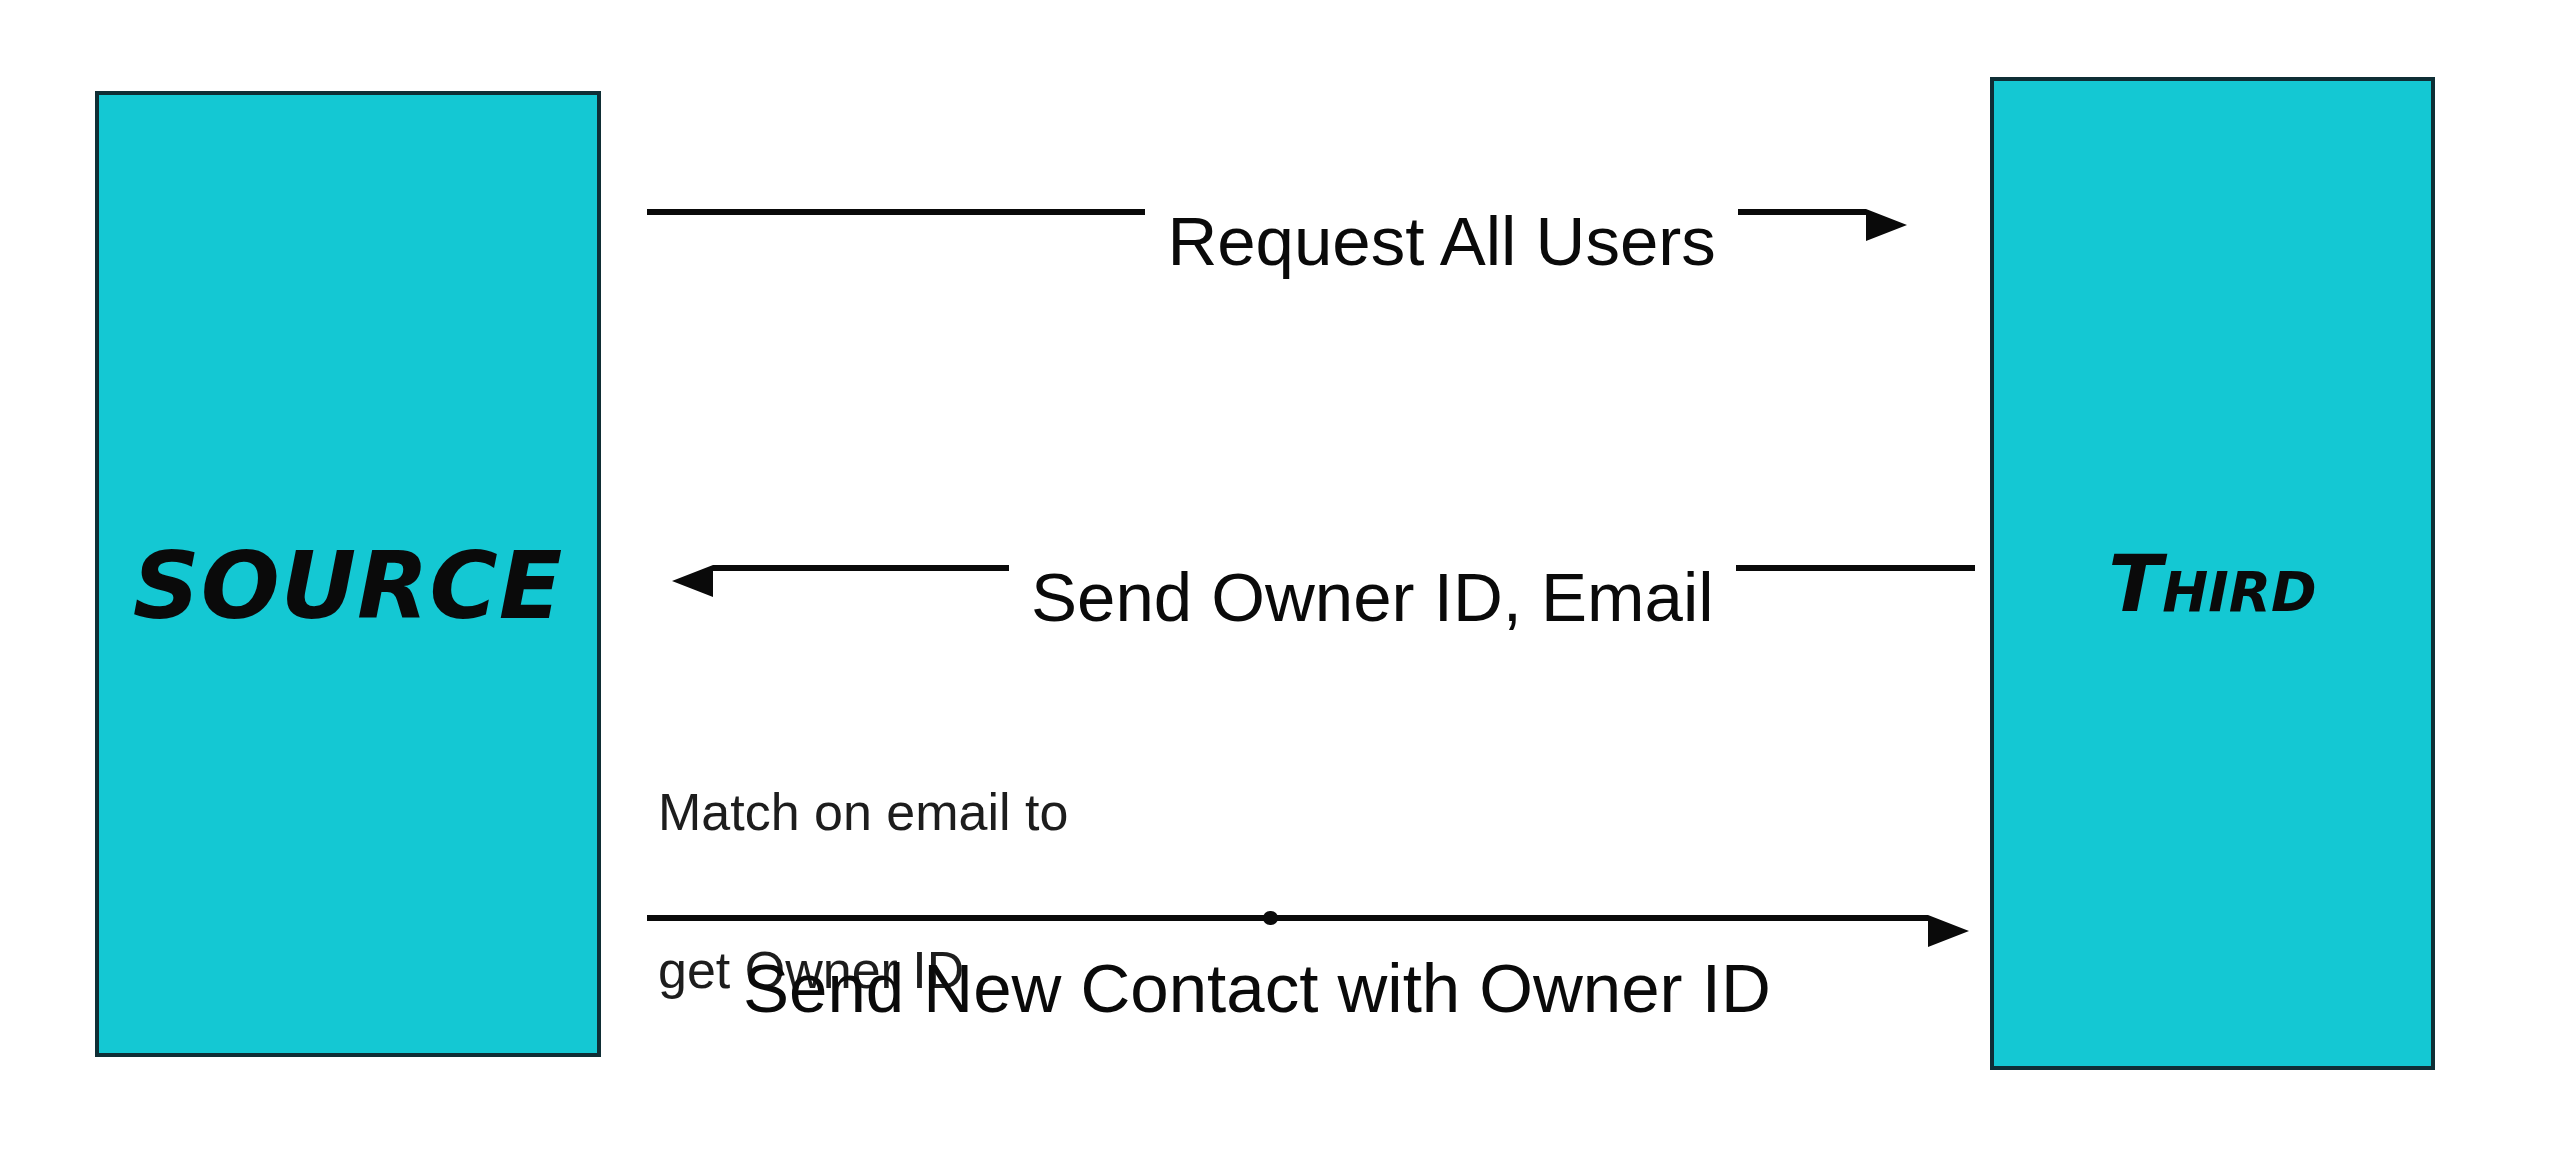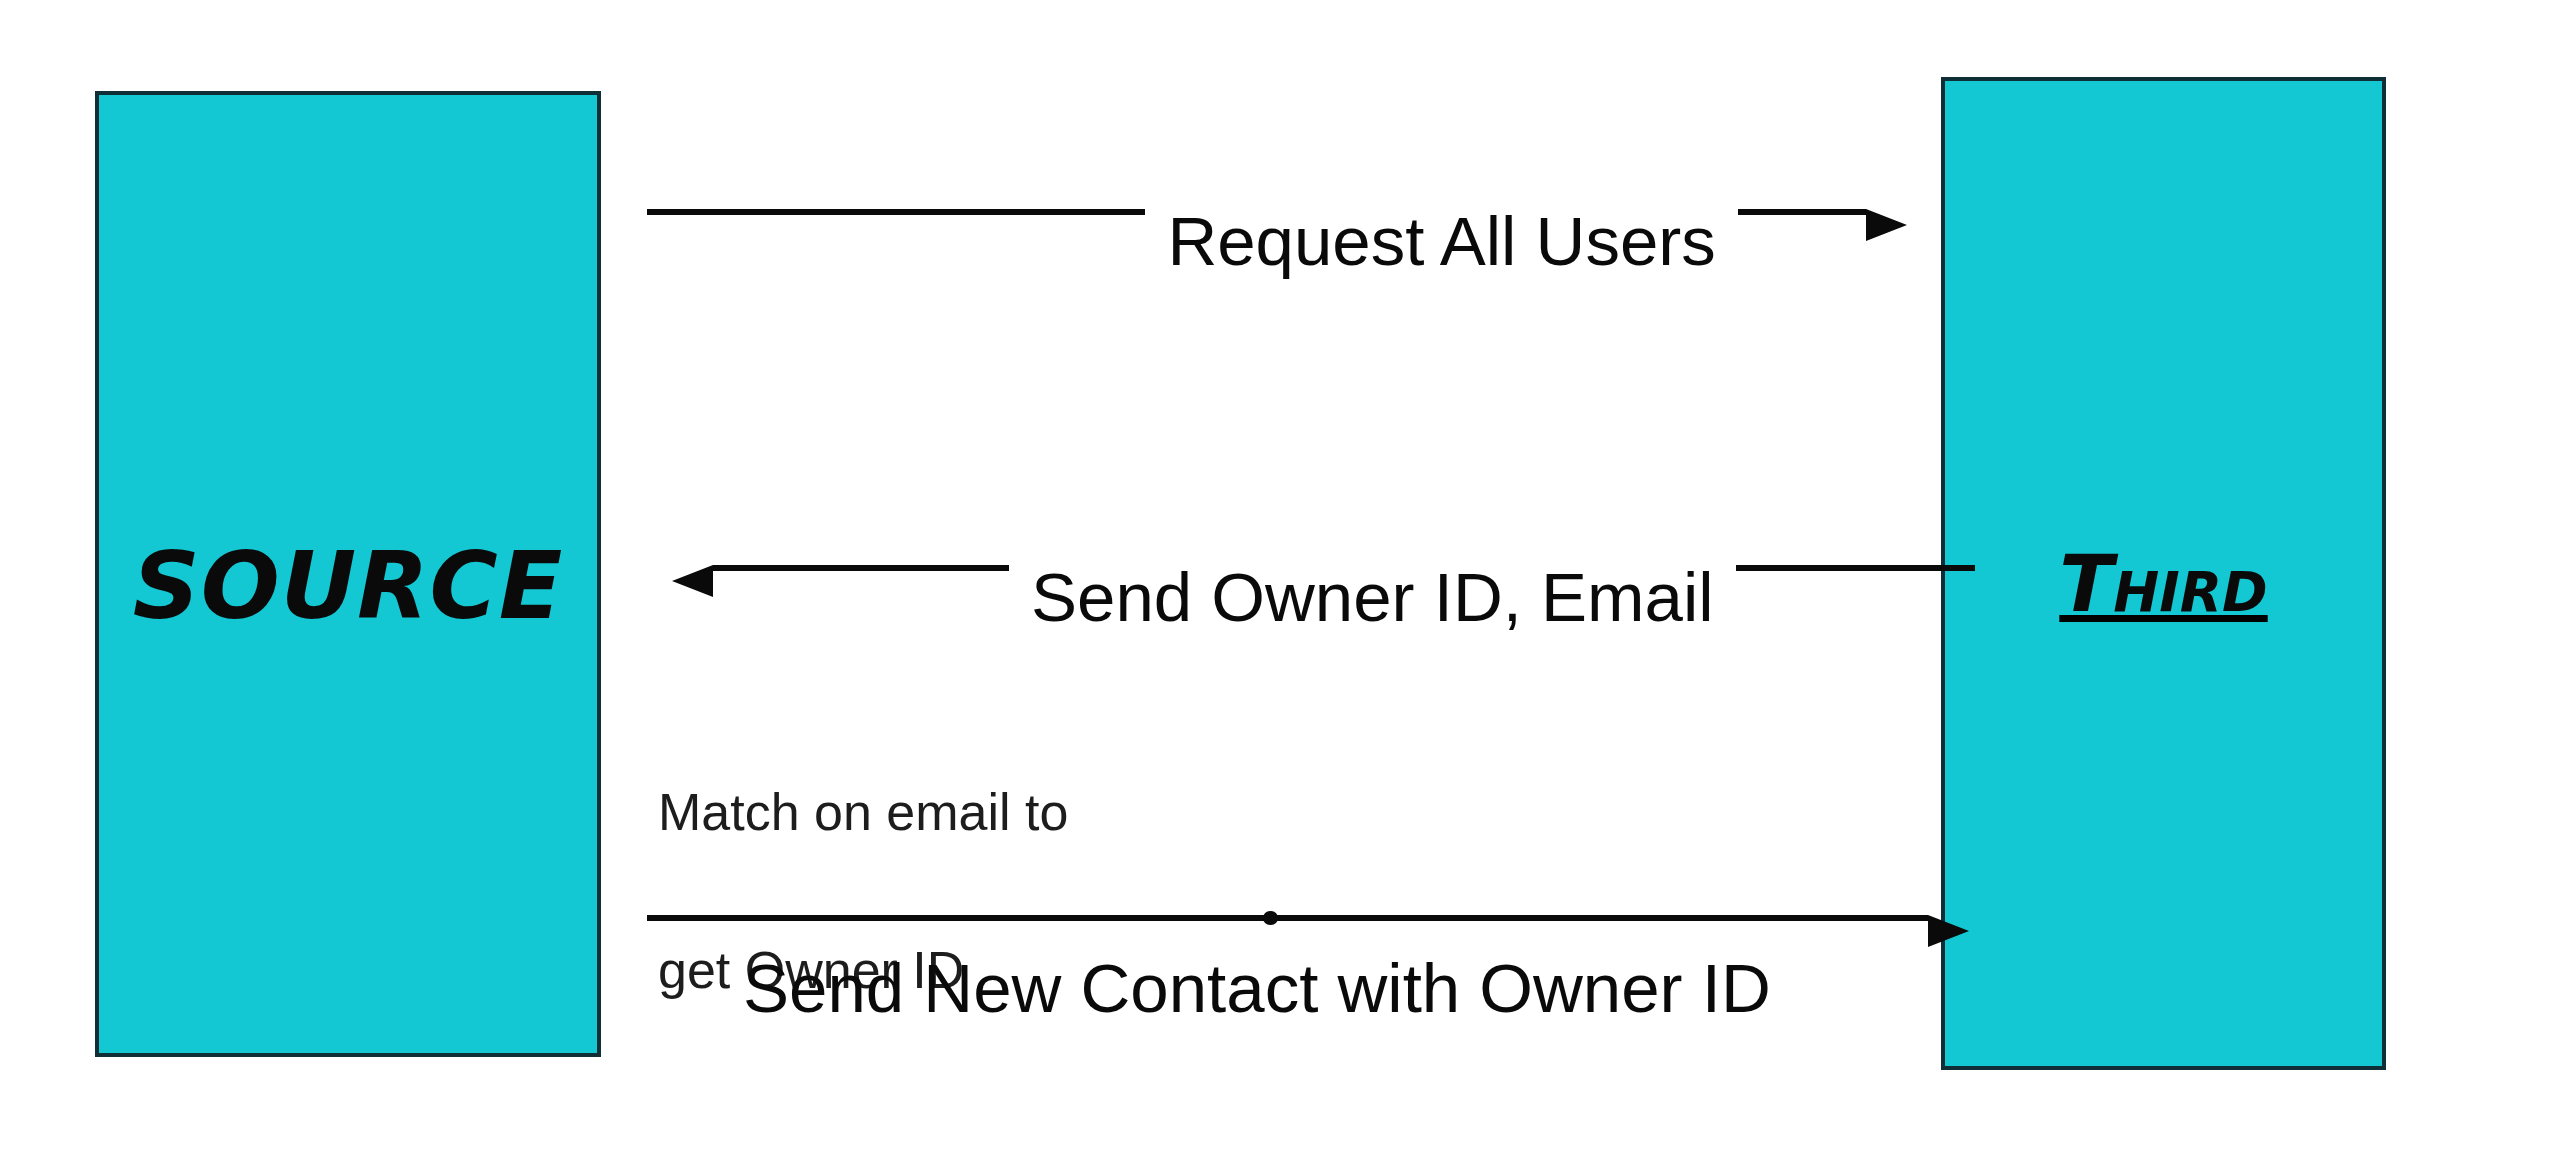"Third" .actor-third { left: 1941px -> 1990px; text-decoration: underline -> none }
